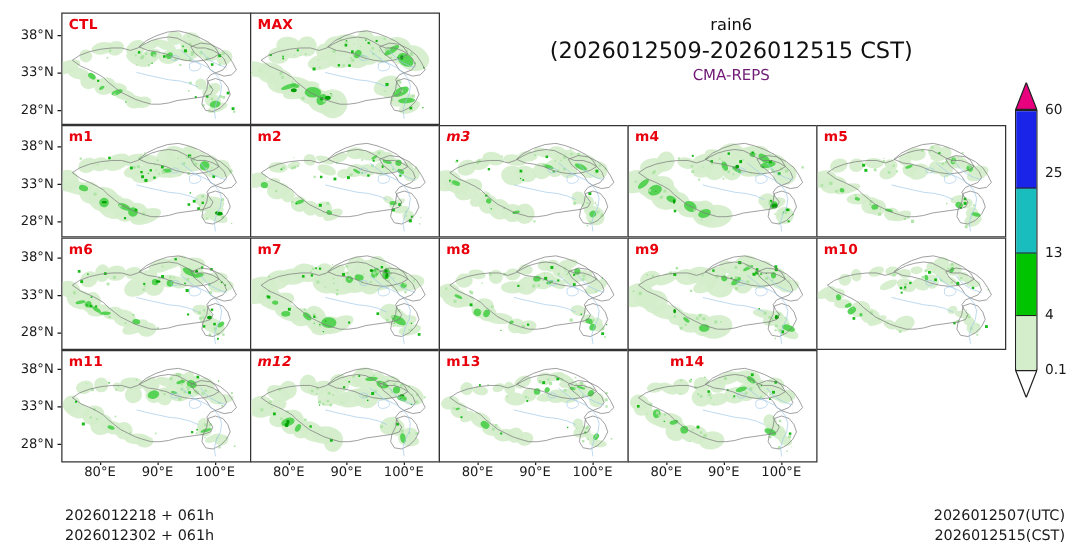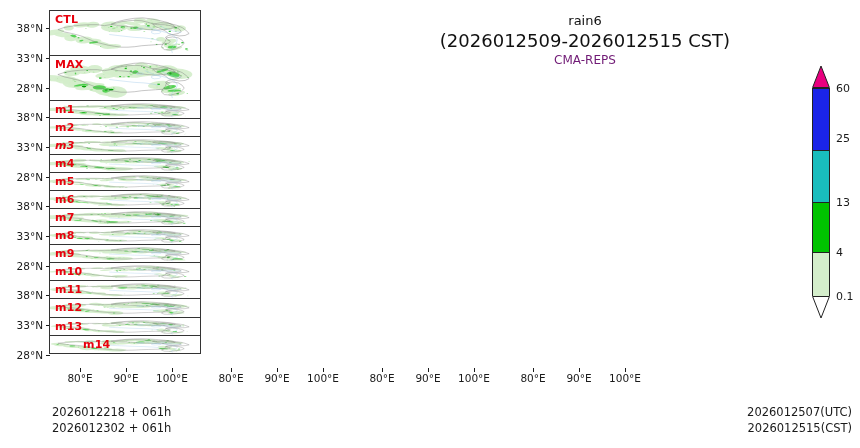"CTL" .grid-row { flex-direction: column -> none }
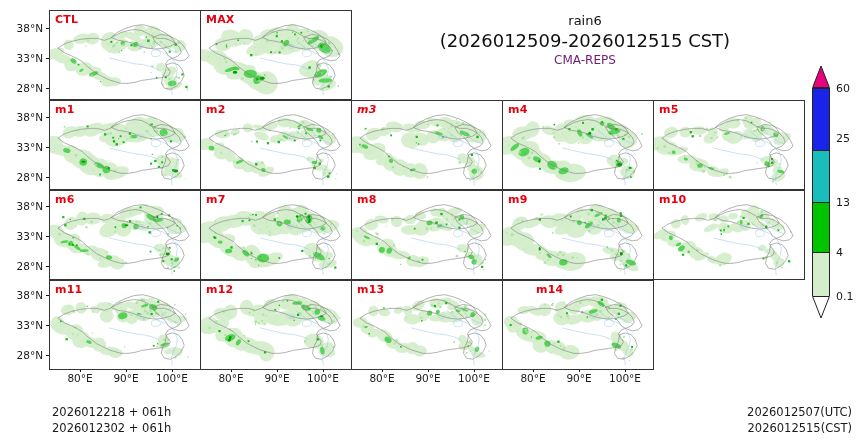"m12" div.panel-label { font-style: none -> italic }
